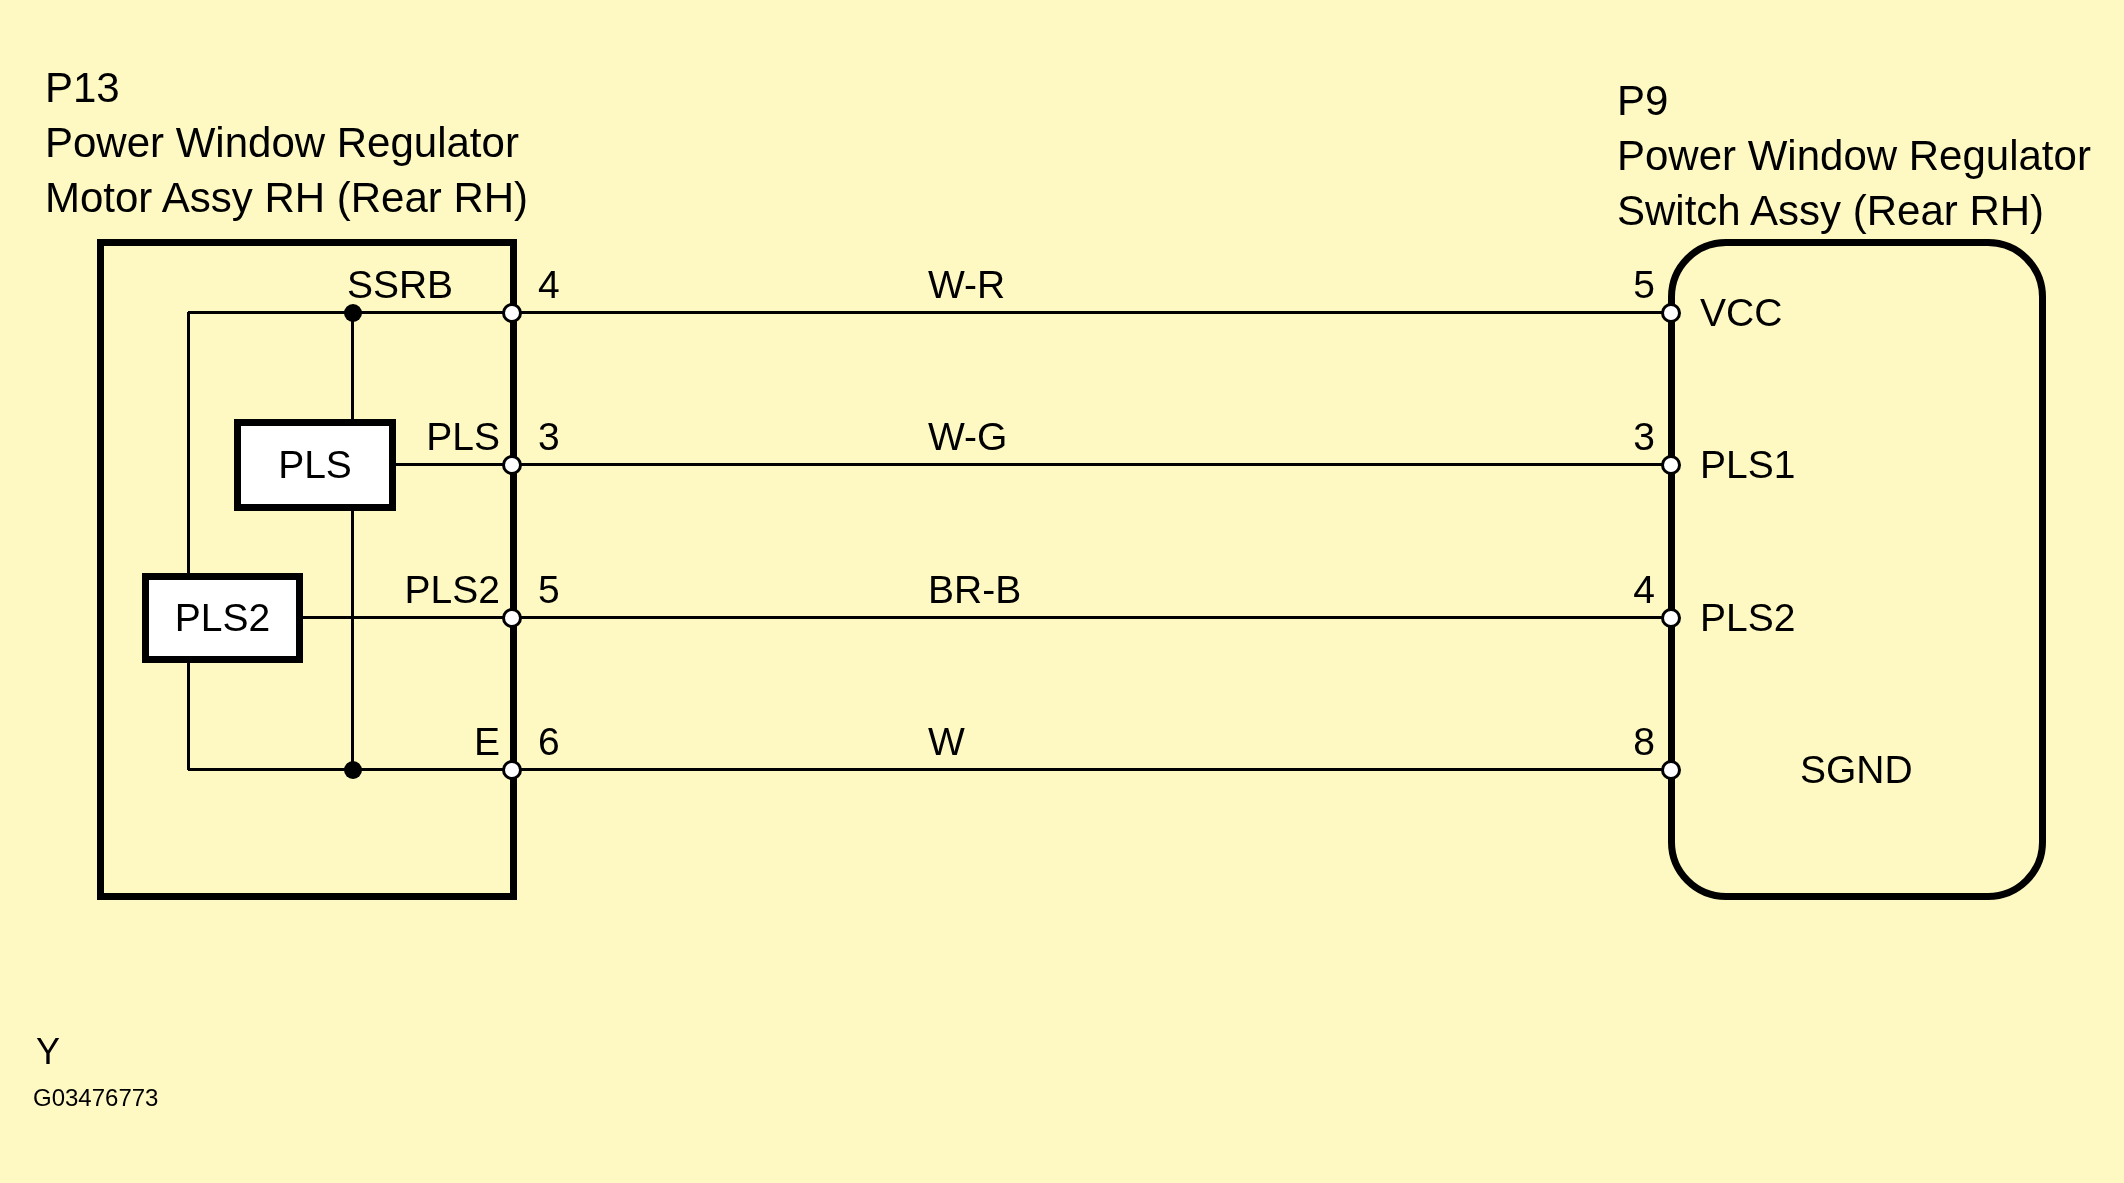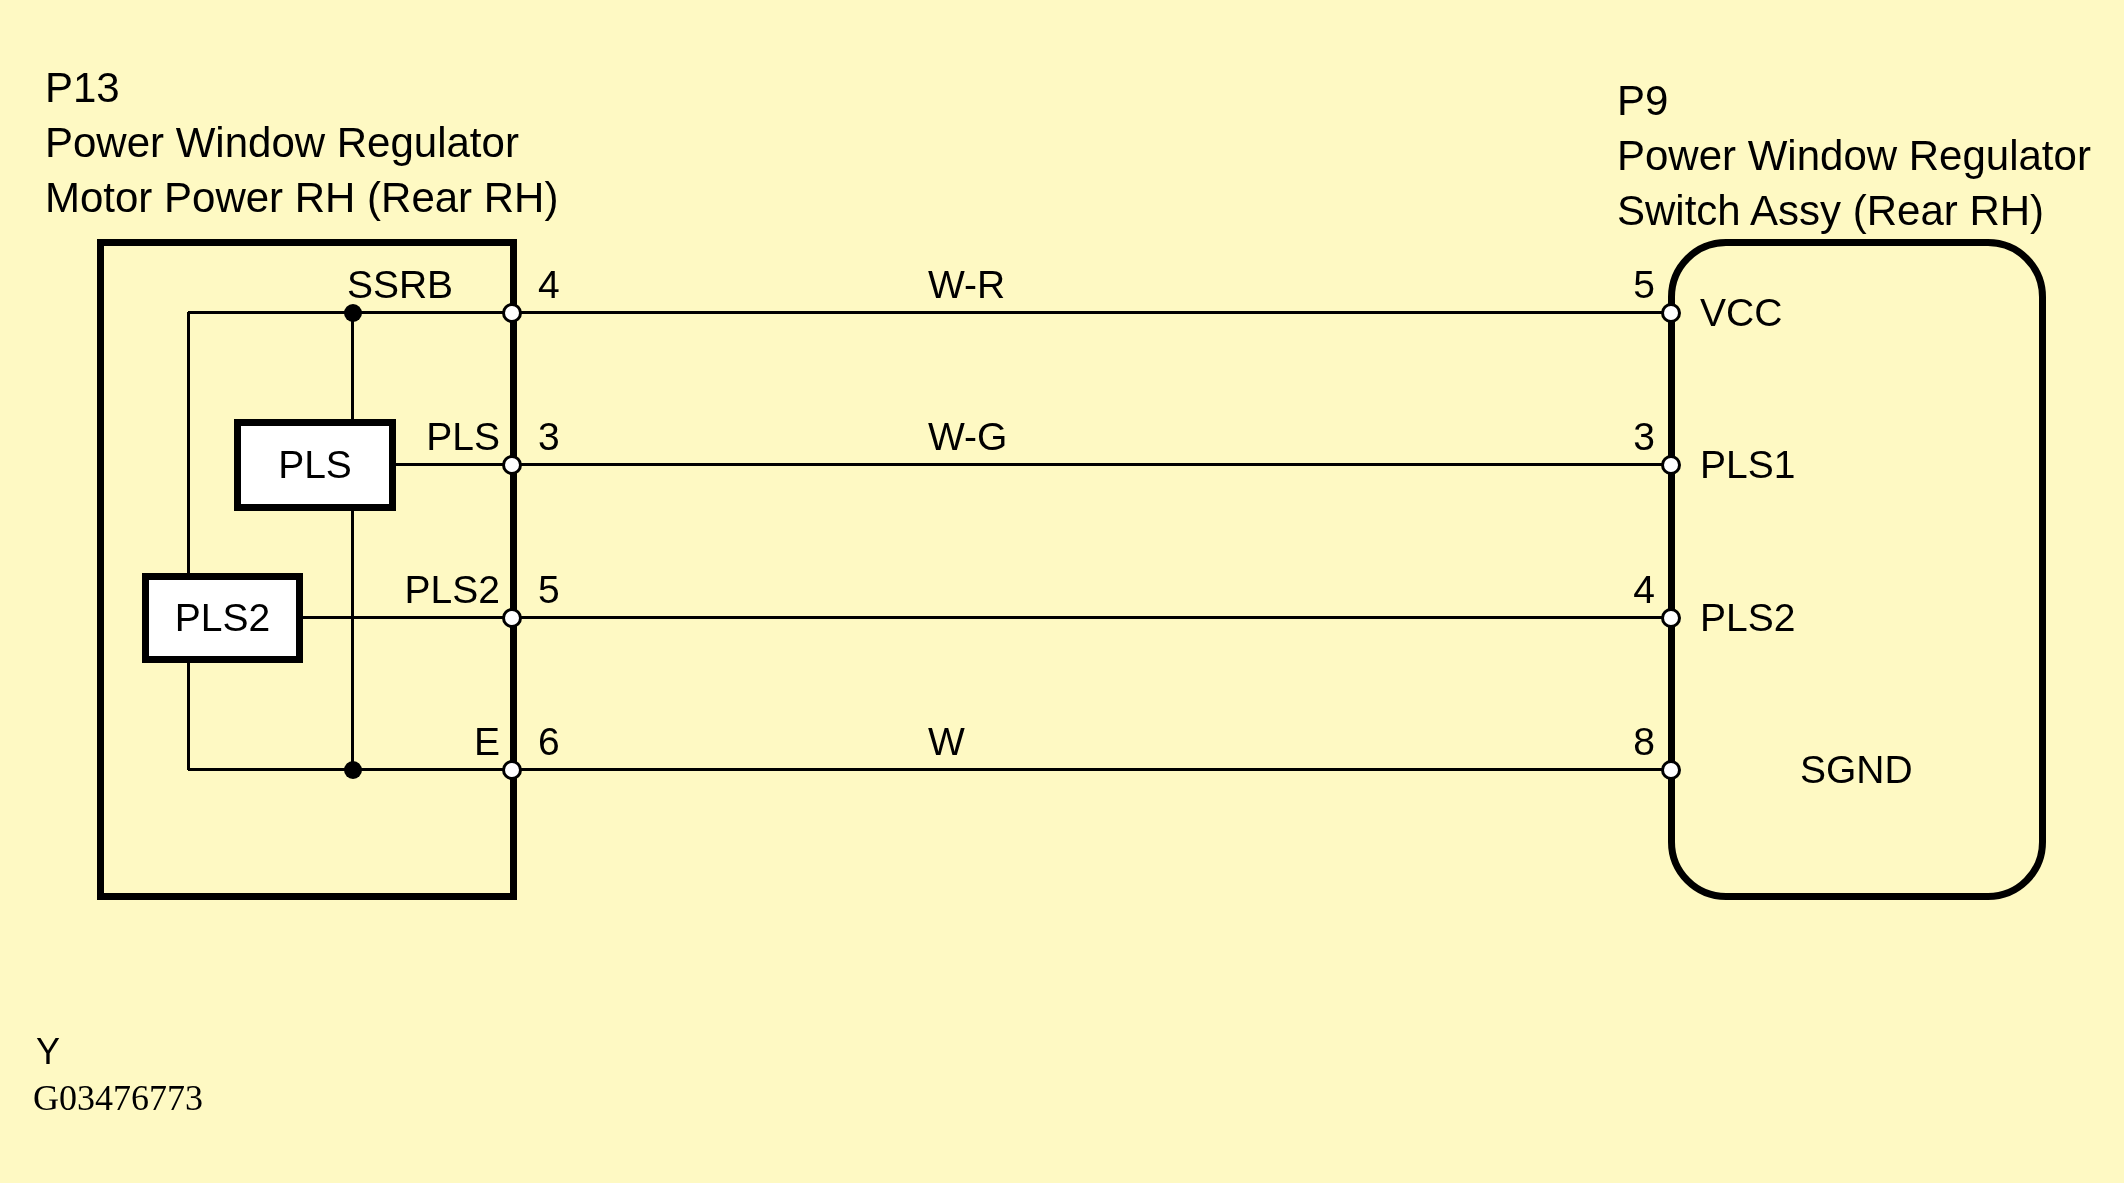"Motor Power RH (Rear RH)" div.hline { text: Power -> Assy }
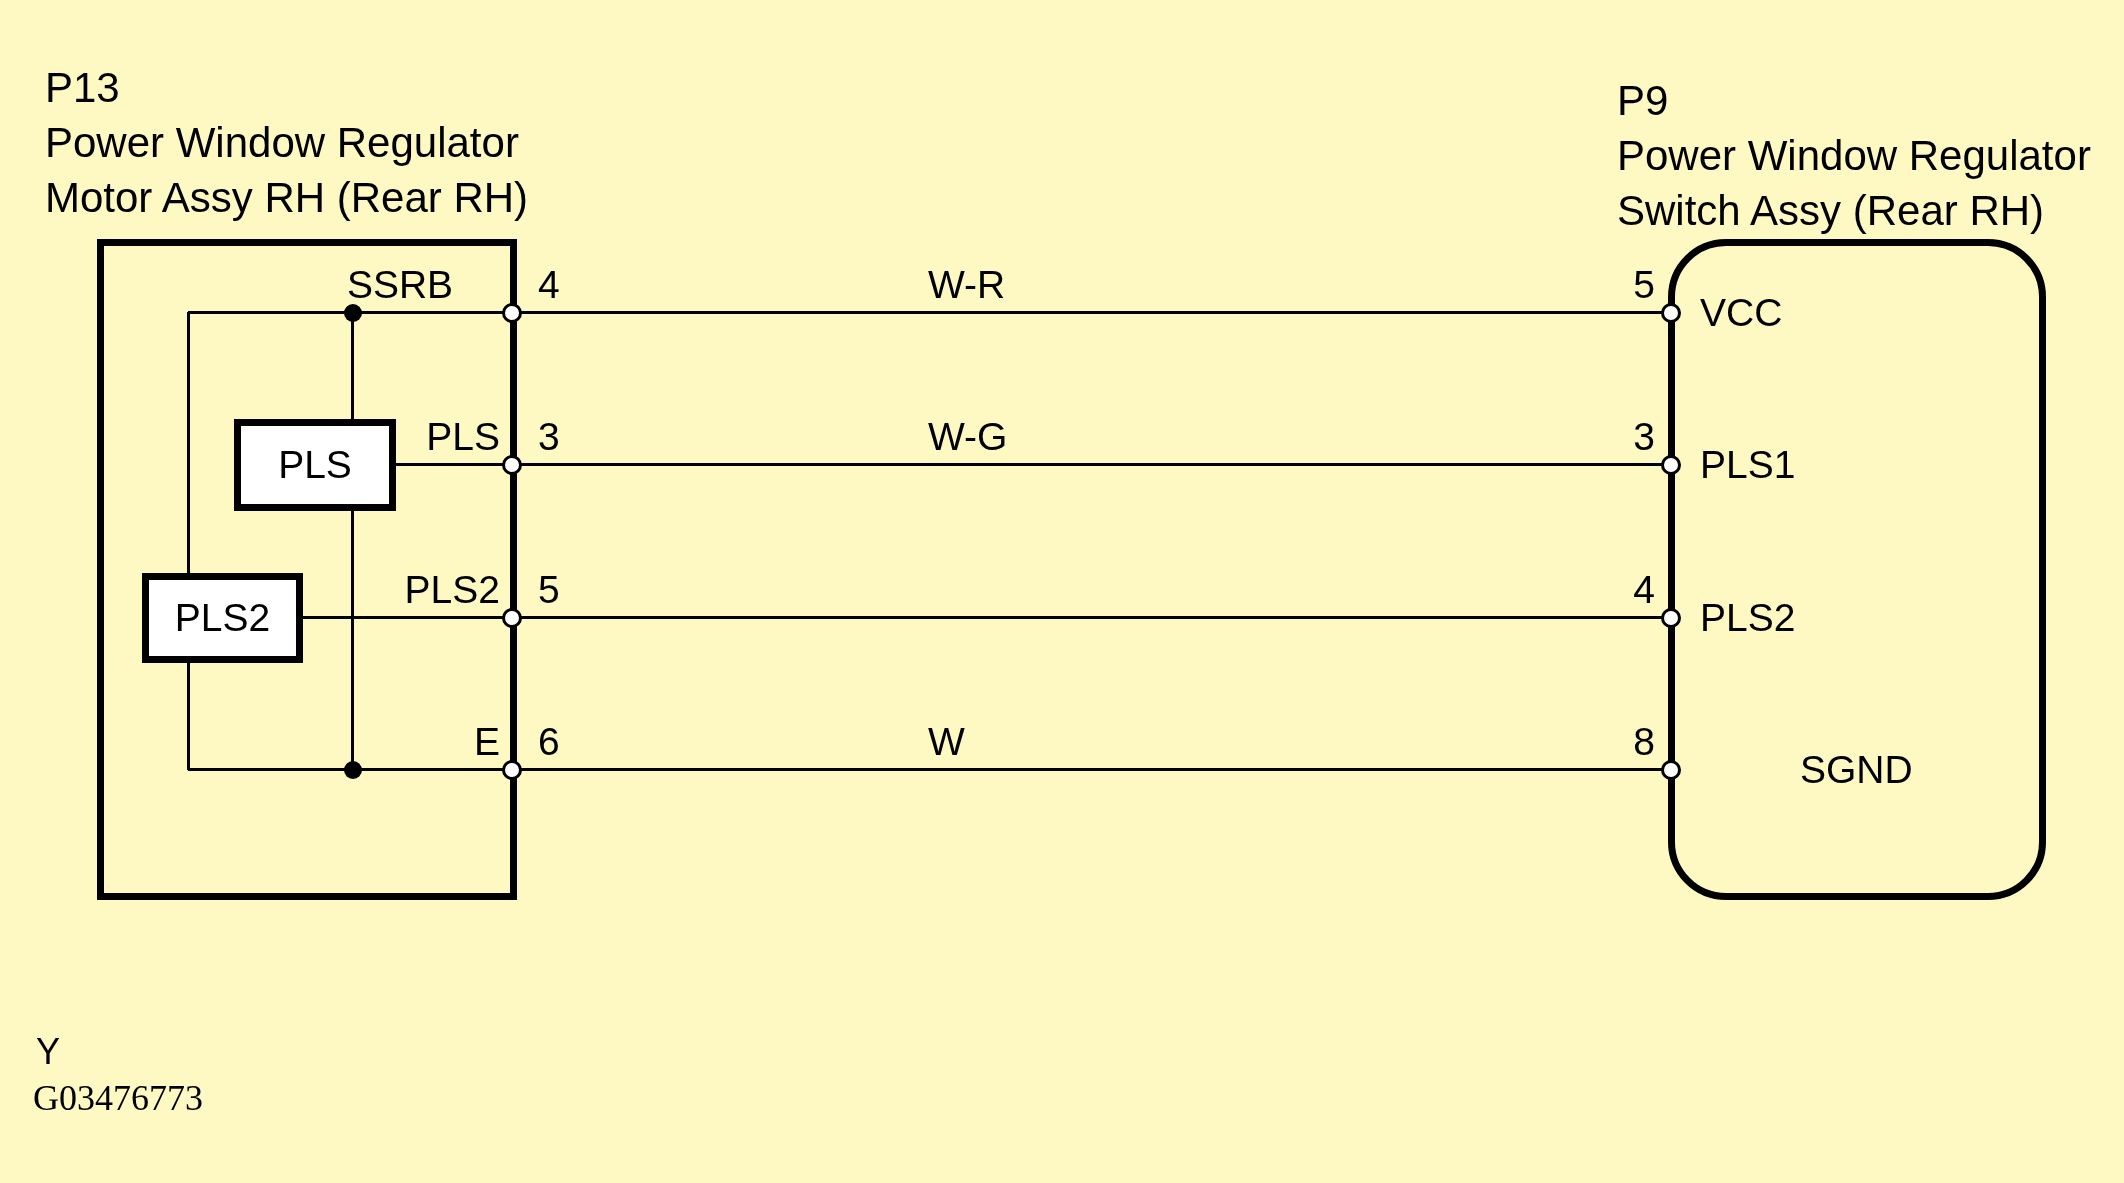"BR-B" div.lbl { html: none -> <div>BR-B</div> }
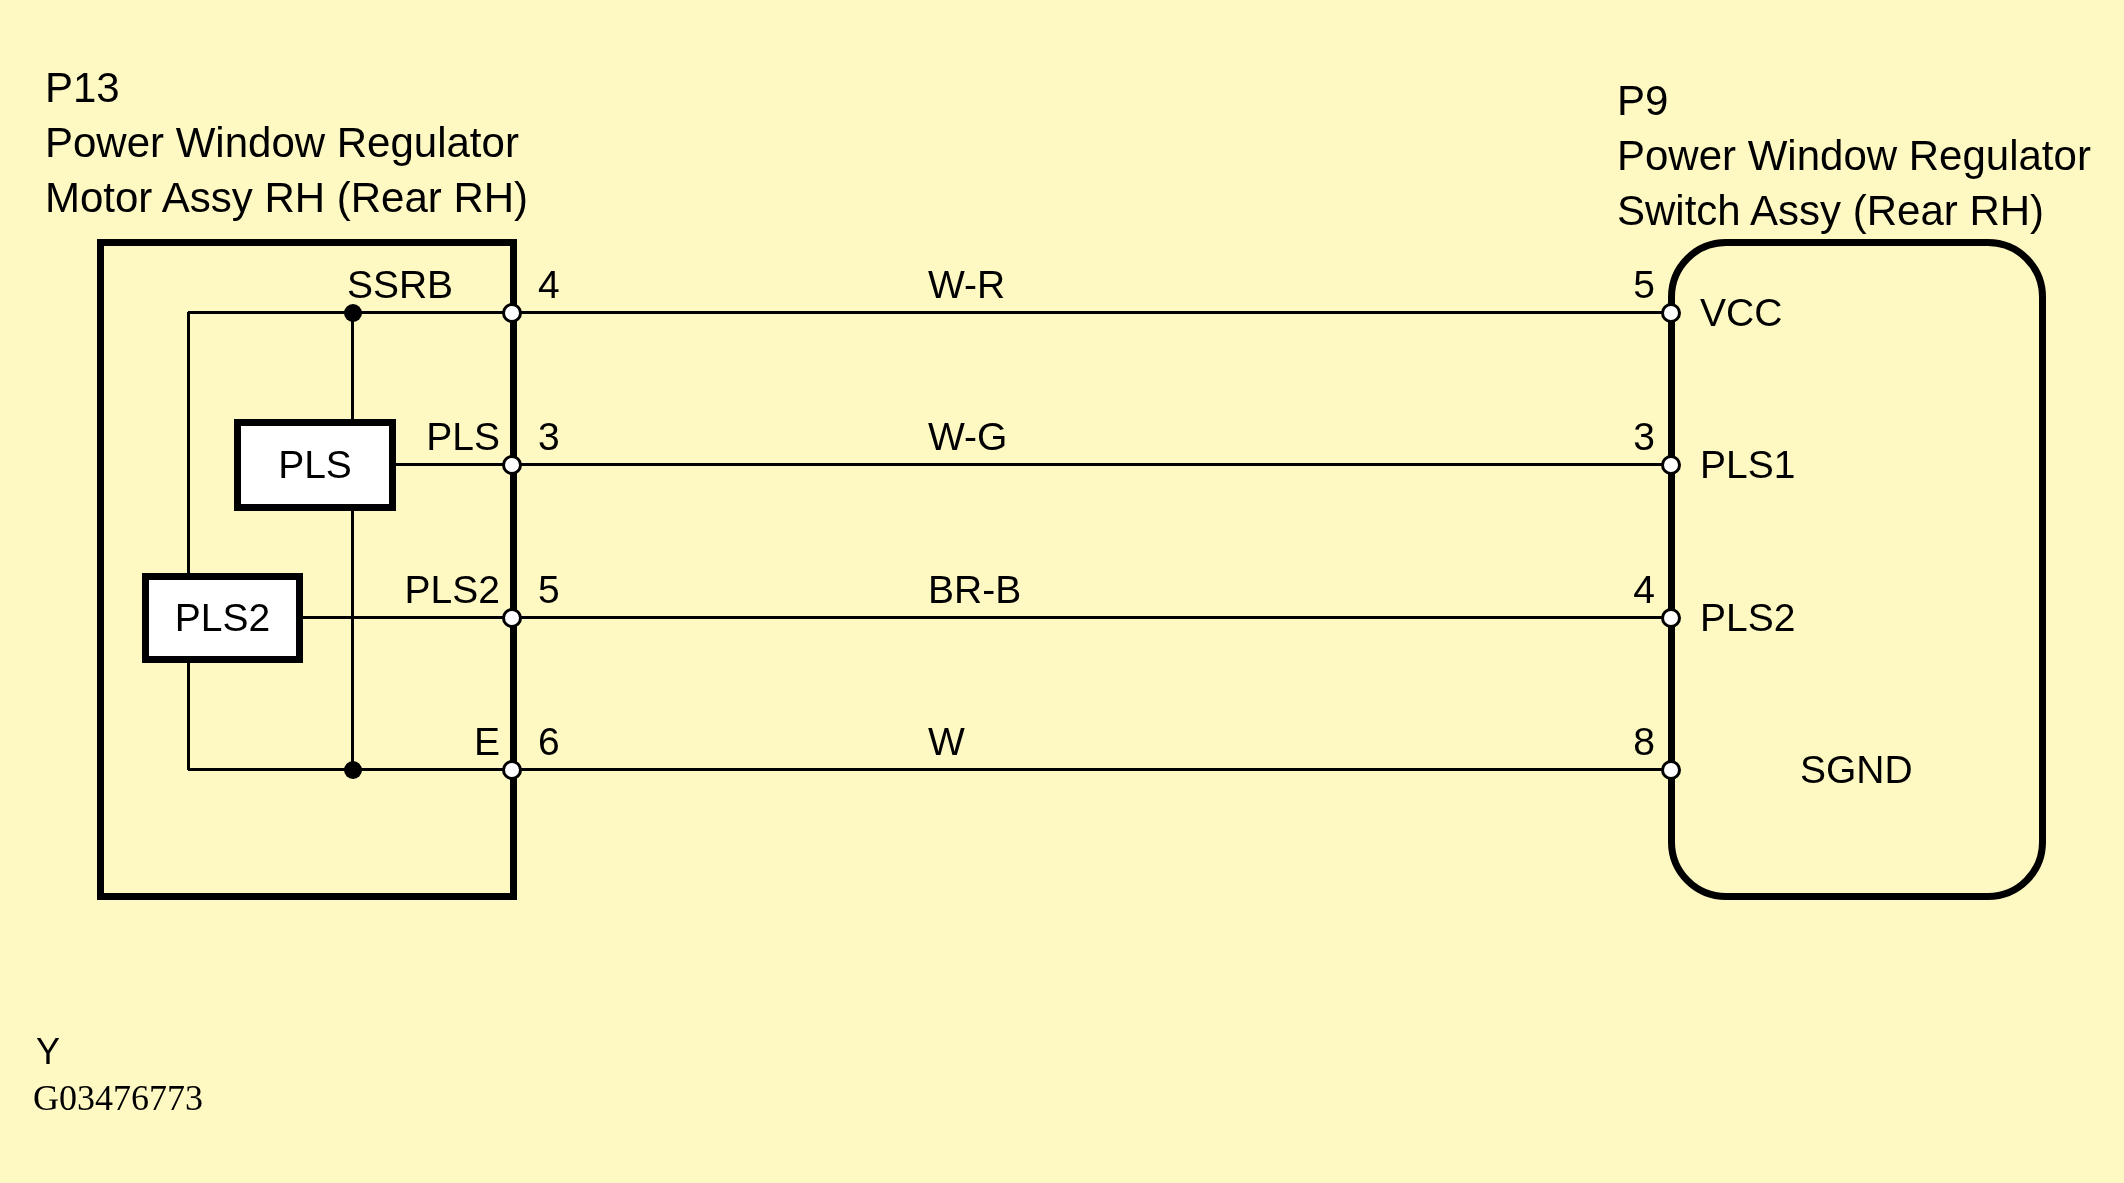"G03476773" .footer-num { font-family: Liberation Serif, serif -> none; font-size: 36px -> 24px }
